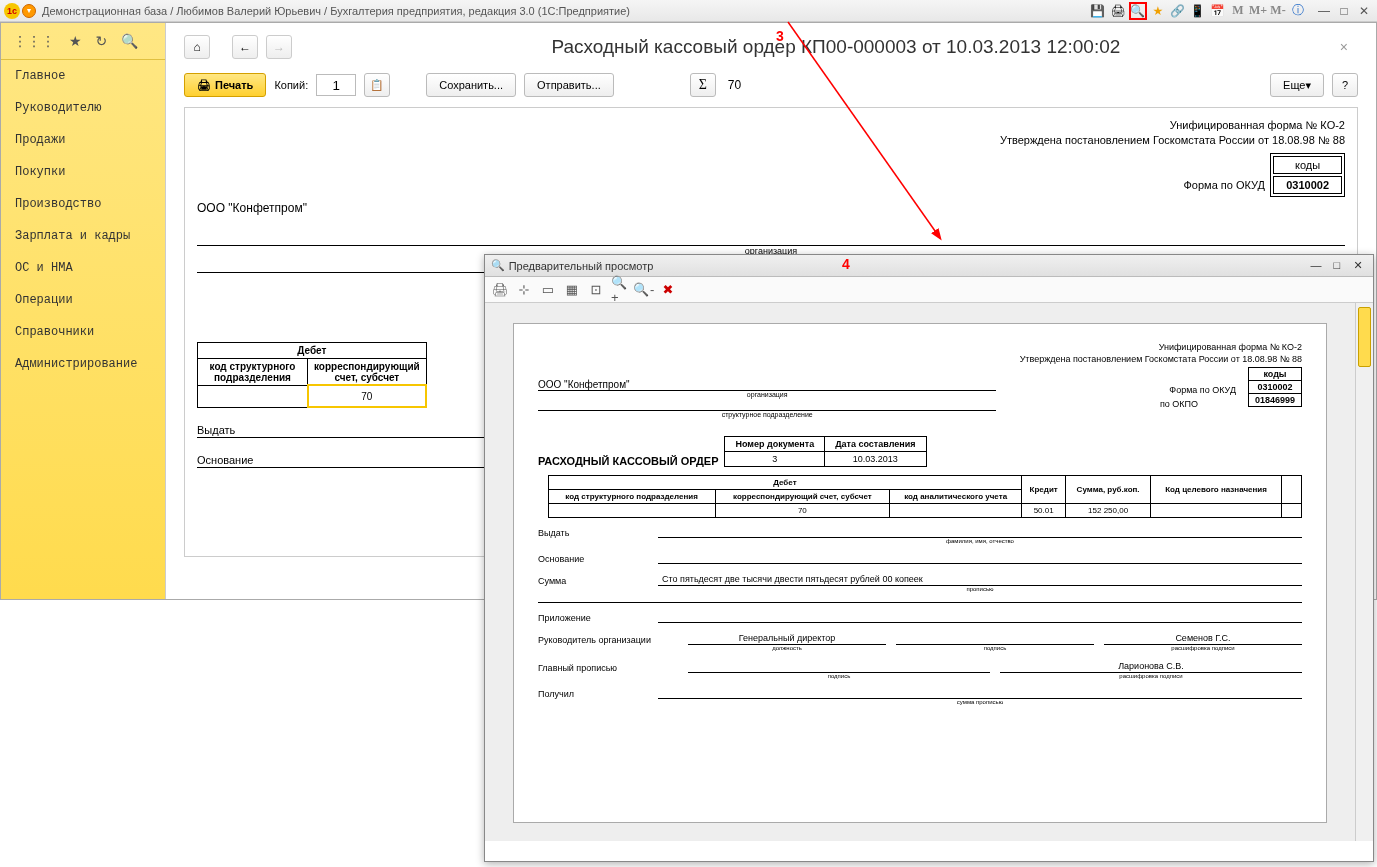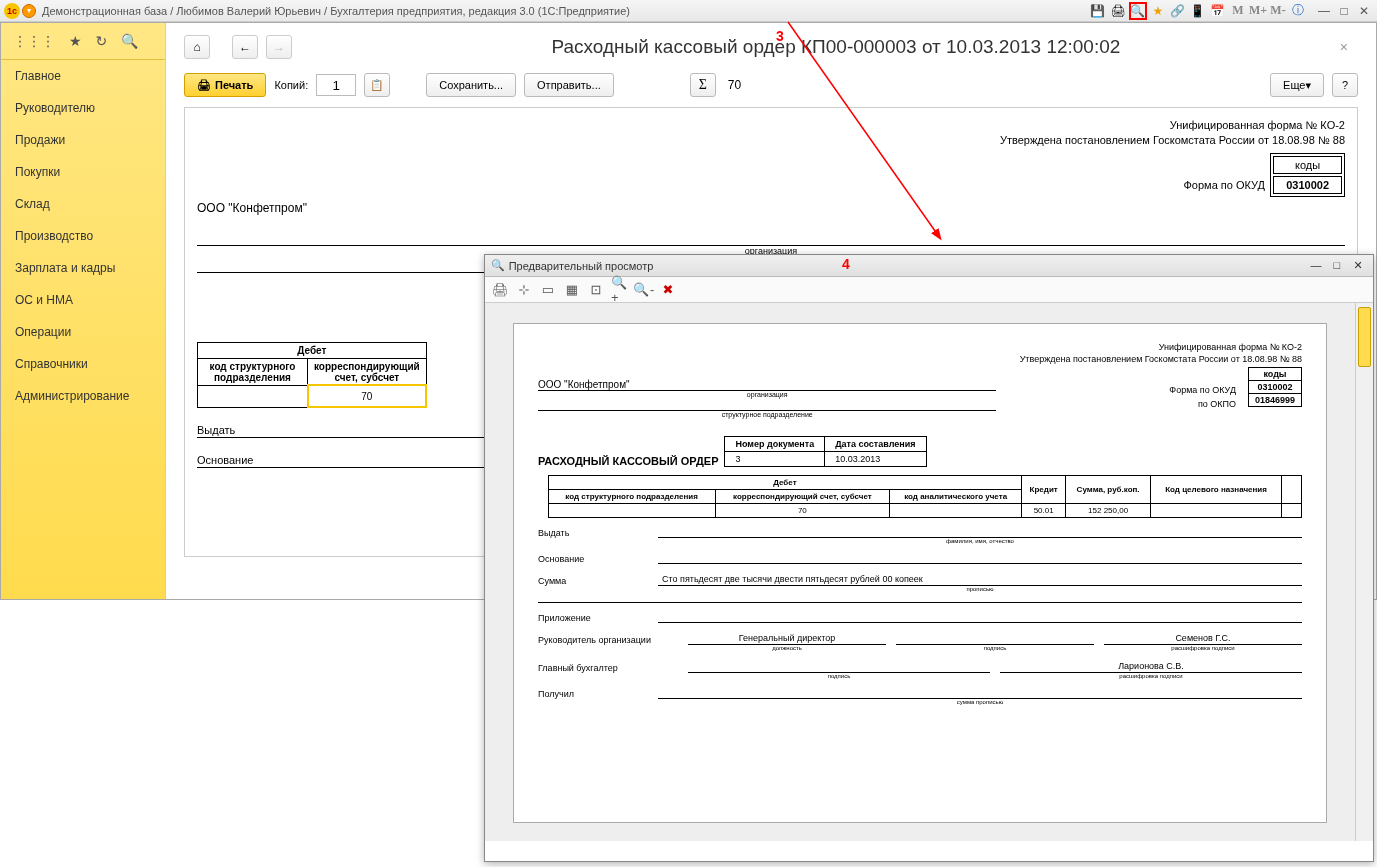"Главное" .sidebar .nav-item { font-family: none -> Liberation Mono, monospace }
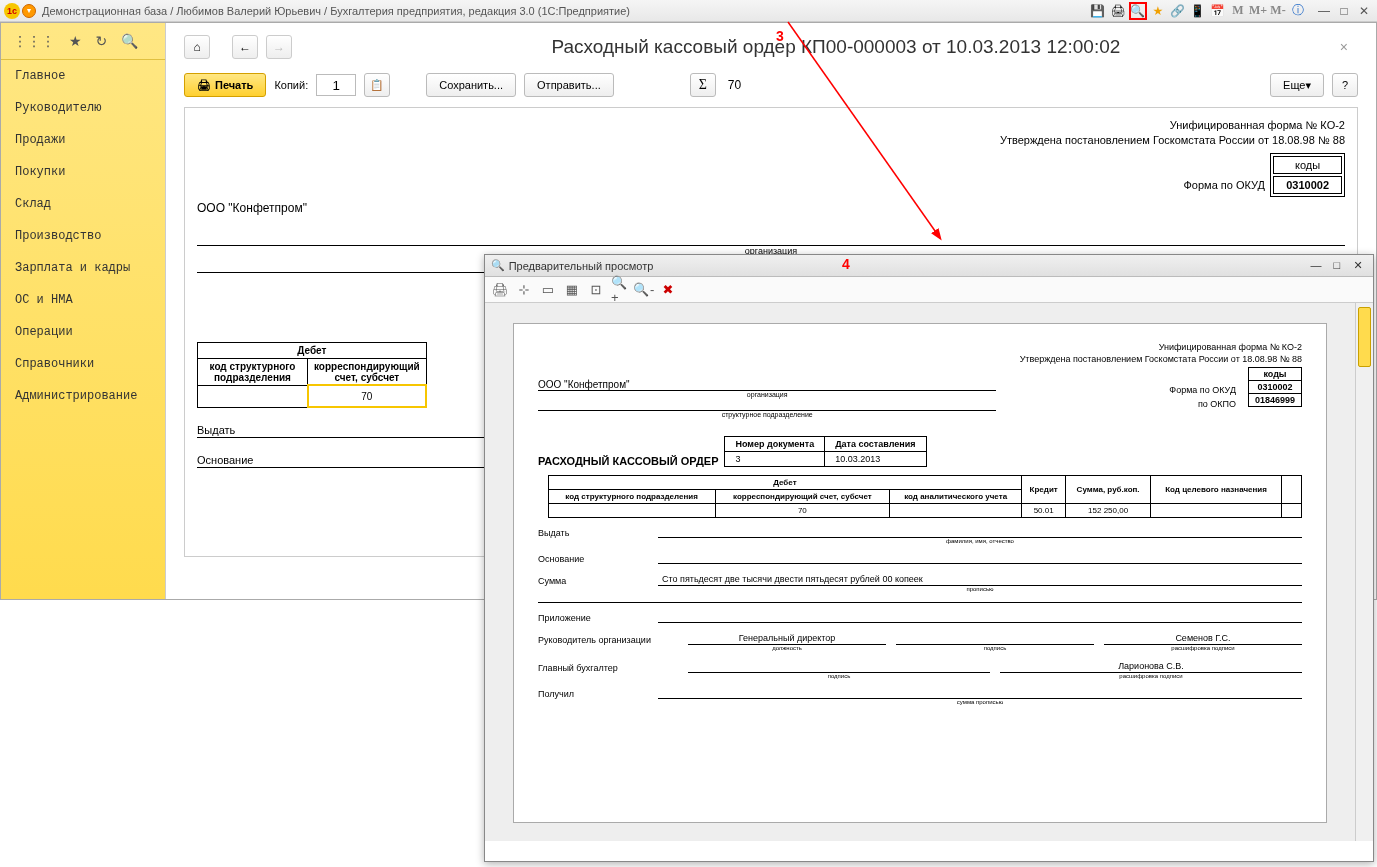"Склад" div.nav-item { html: <div>Склад</div> -> none }
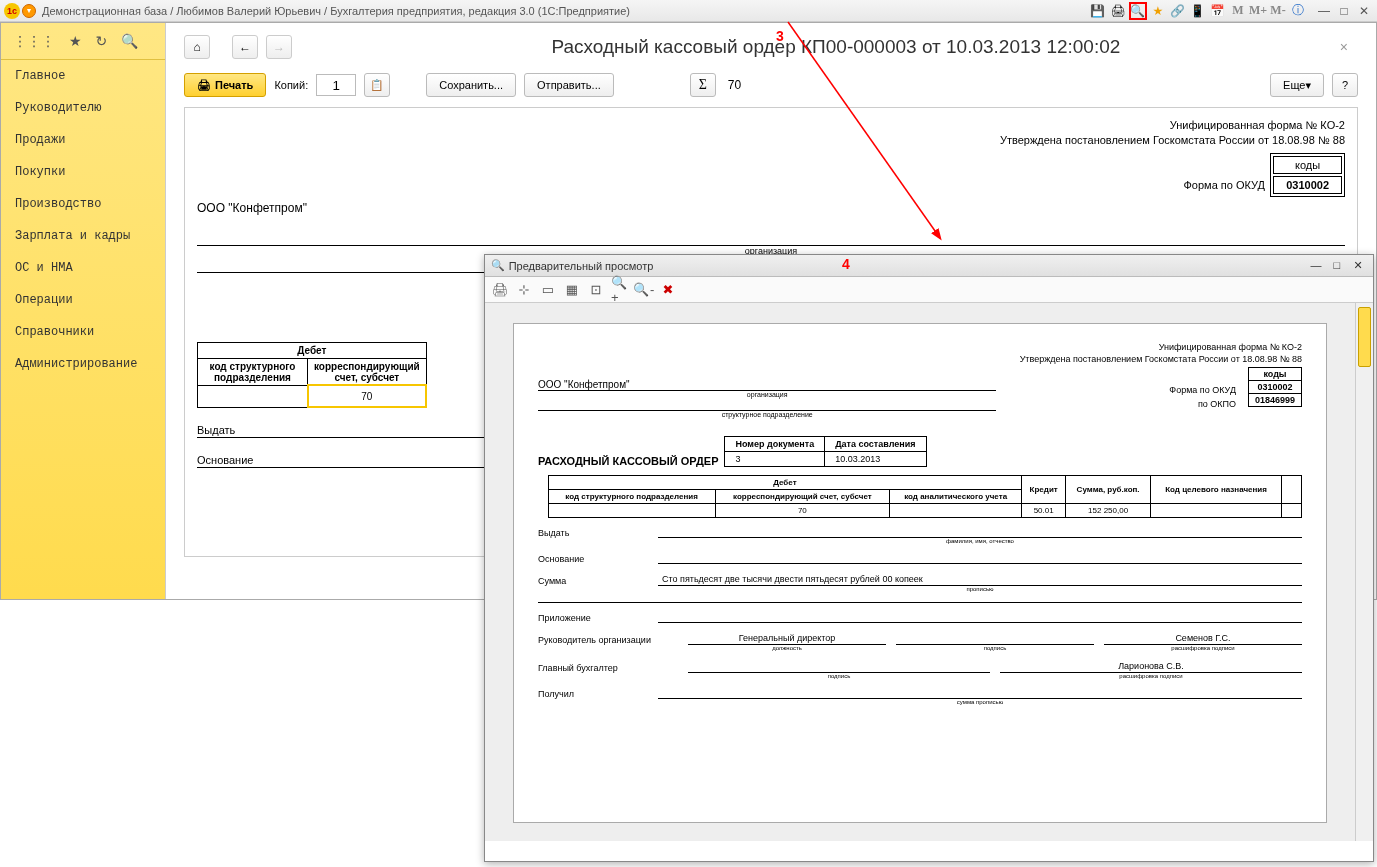"по ОКПО" div { margin-right: 66px -> 104px }
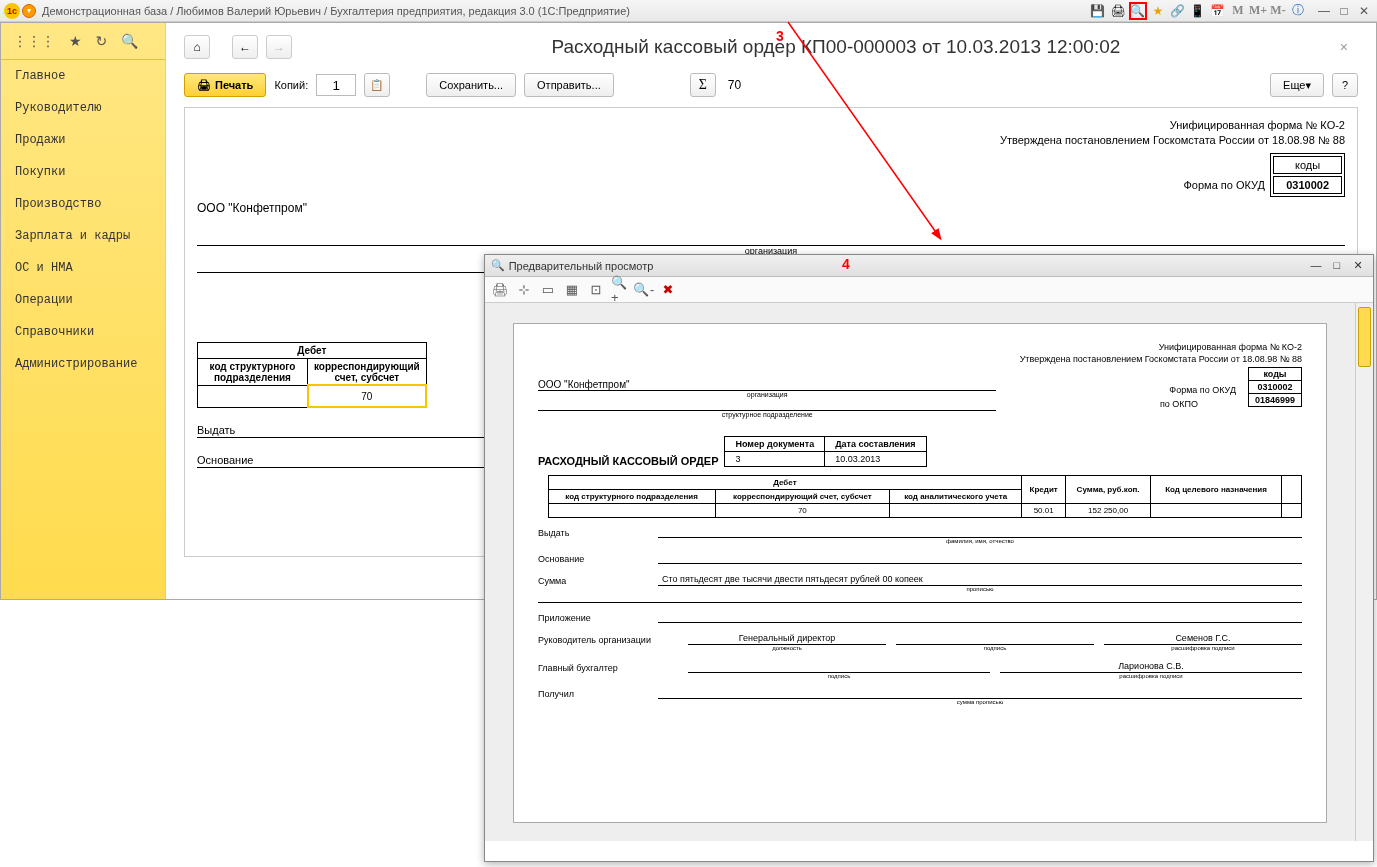"Номер документа" .pw-mini th, .pw-mini td { text-align: left -> center }
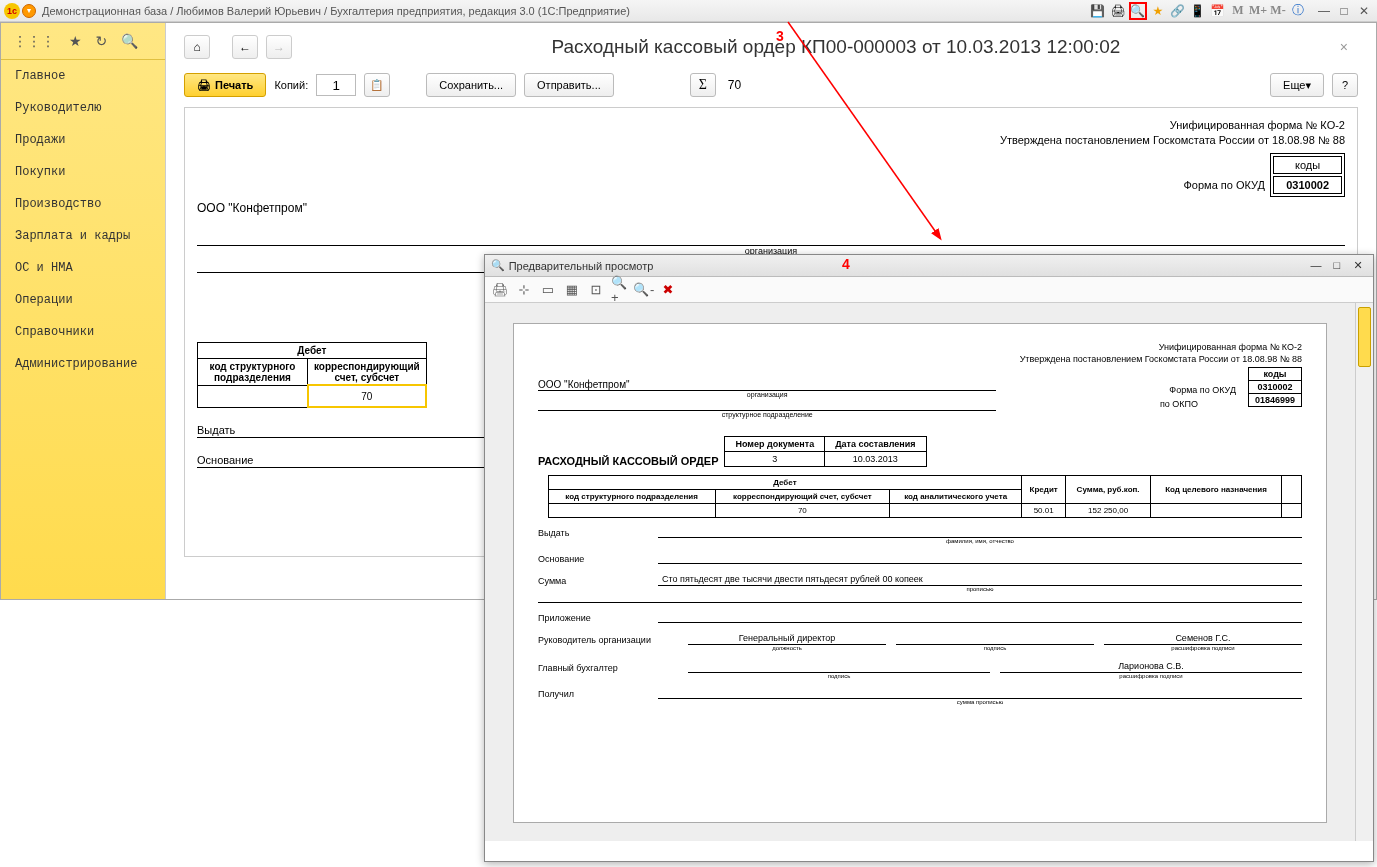"Главный бухгалтер" span.lab { text: бухгалтер -> прописью }
